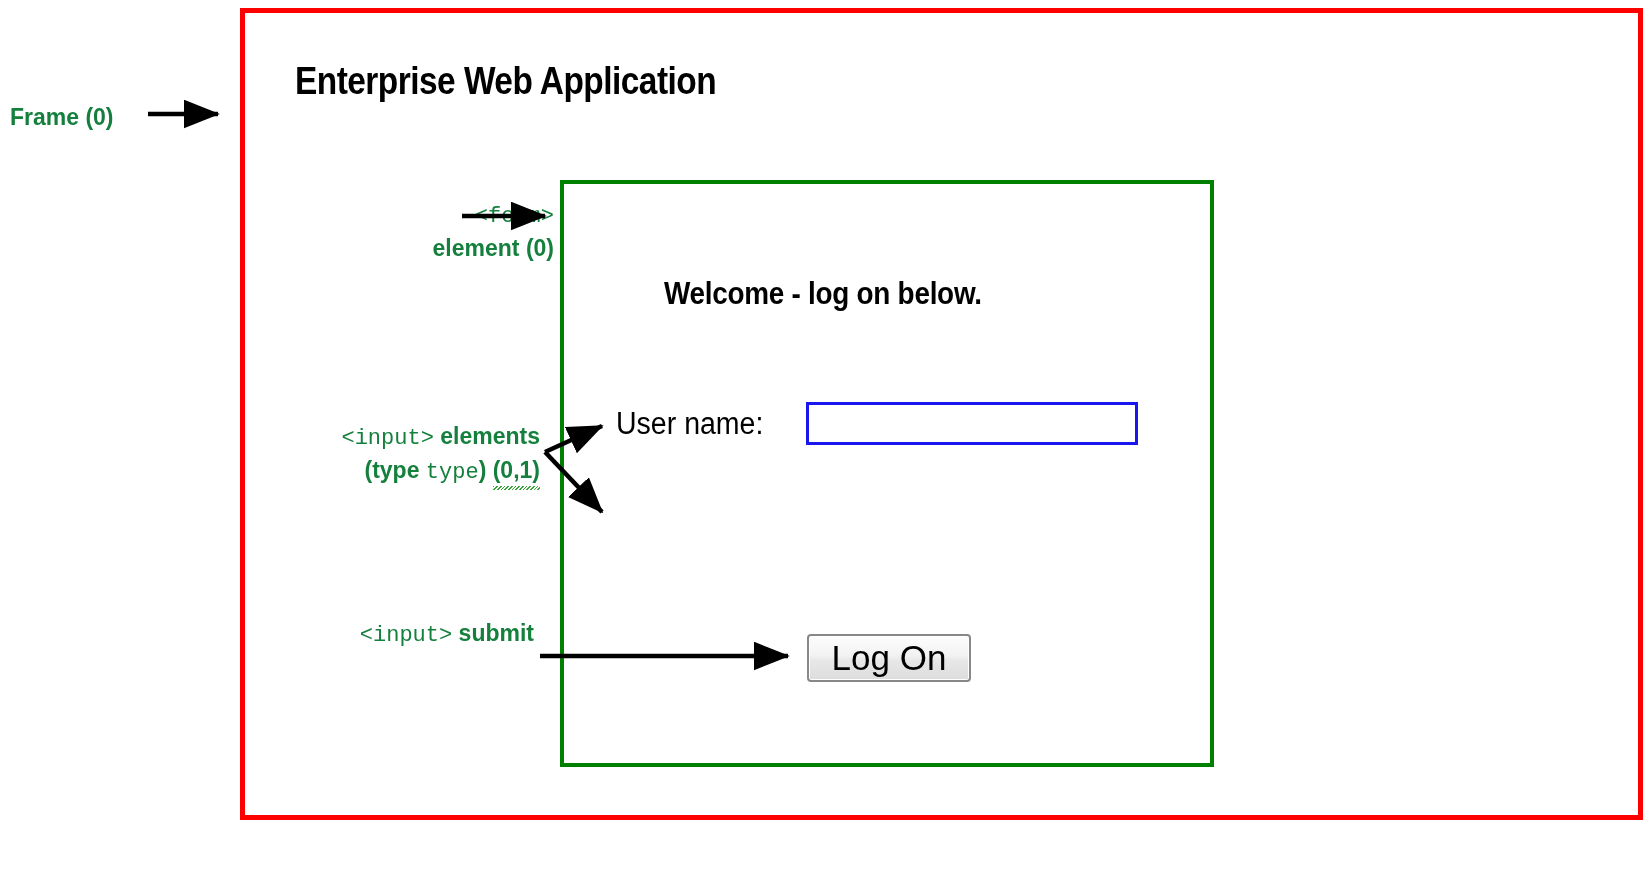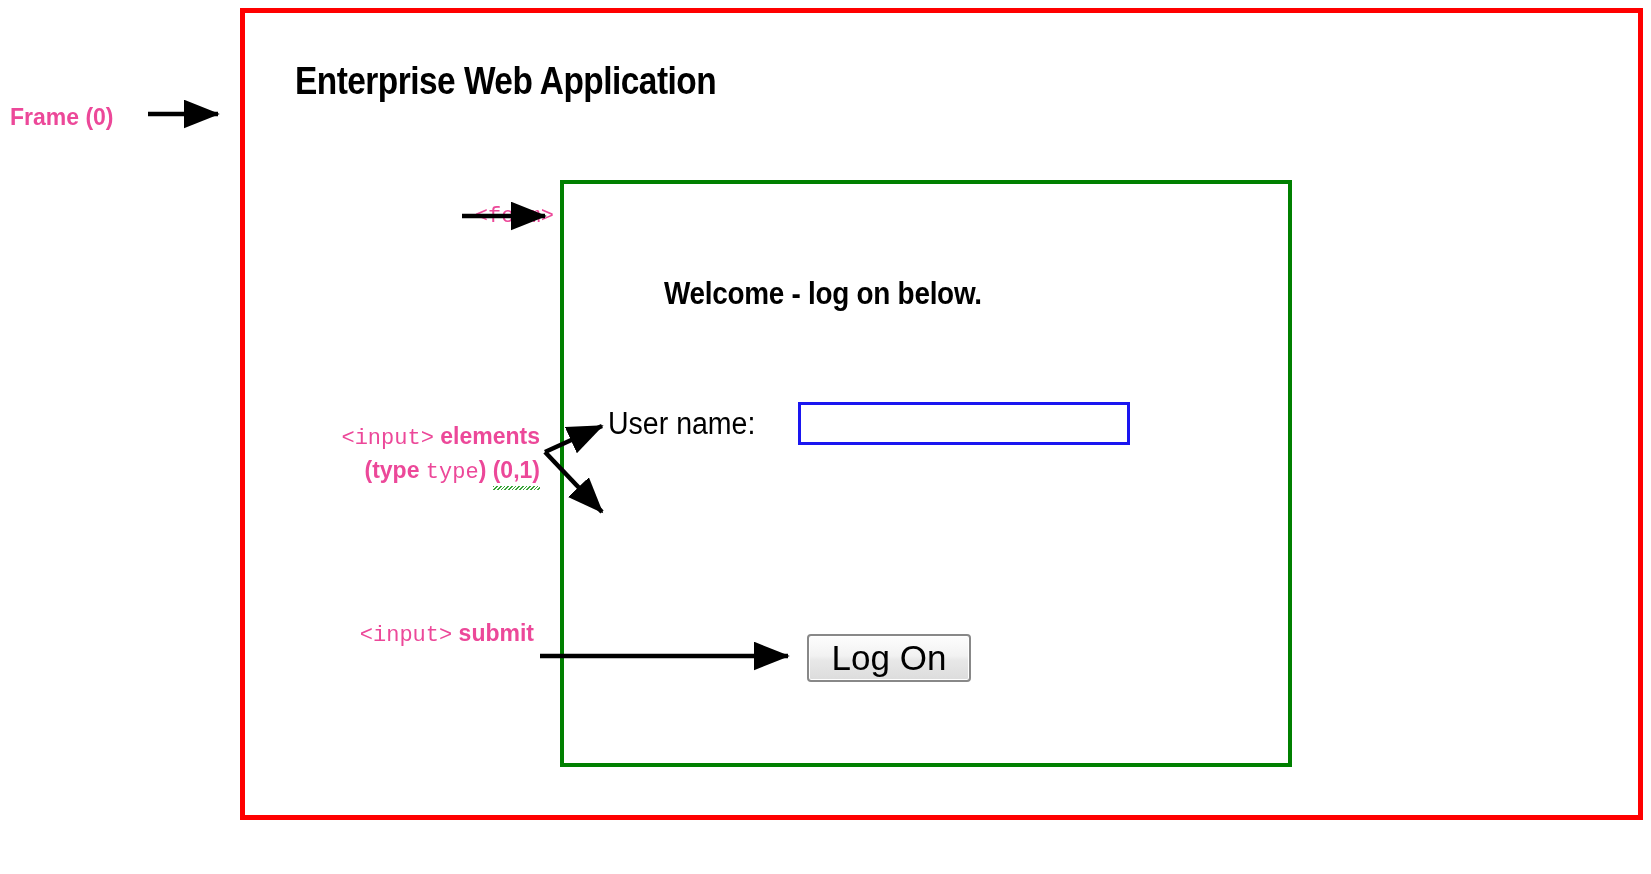"Frame (0)" .annotation { color: #ec4899 -> #15803d }
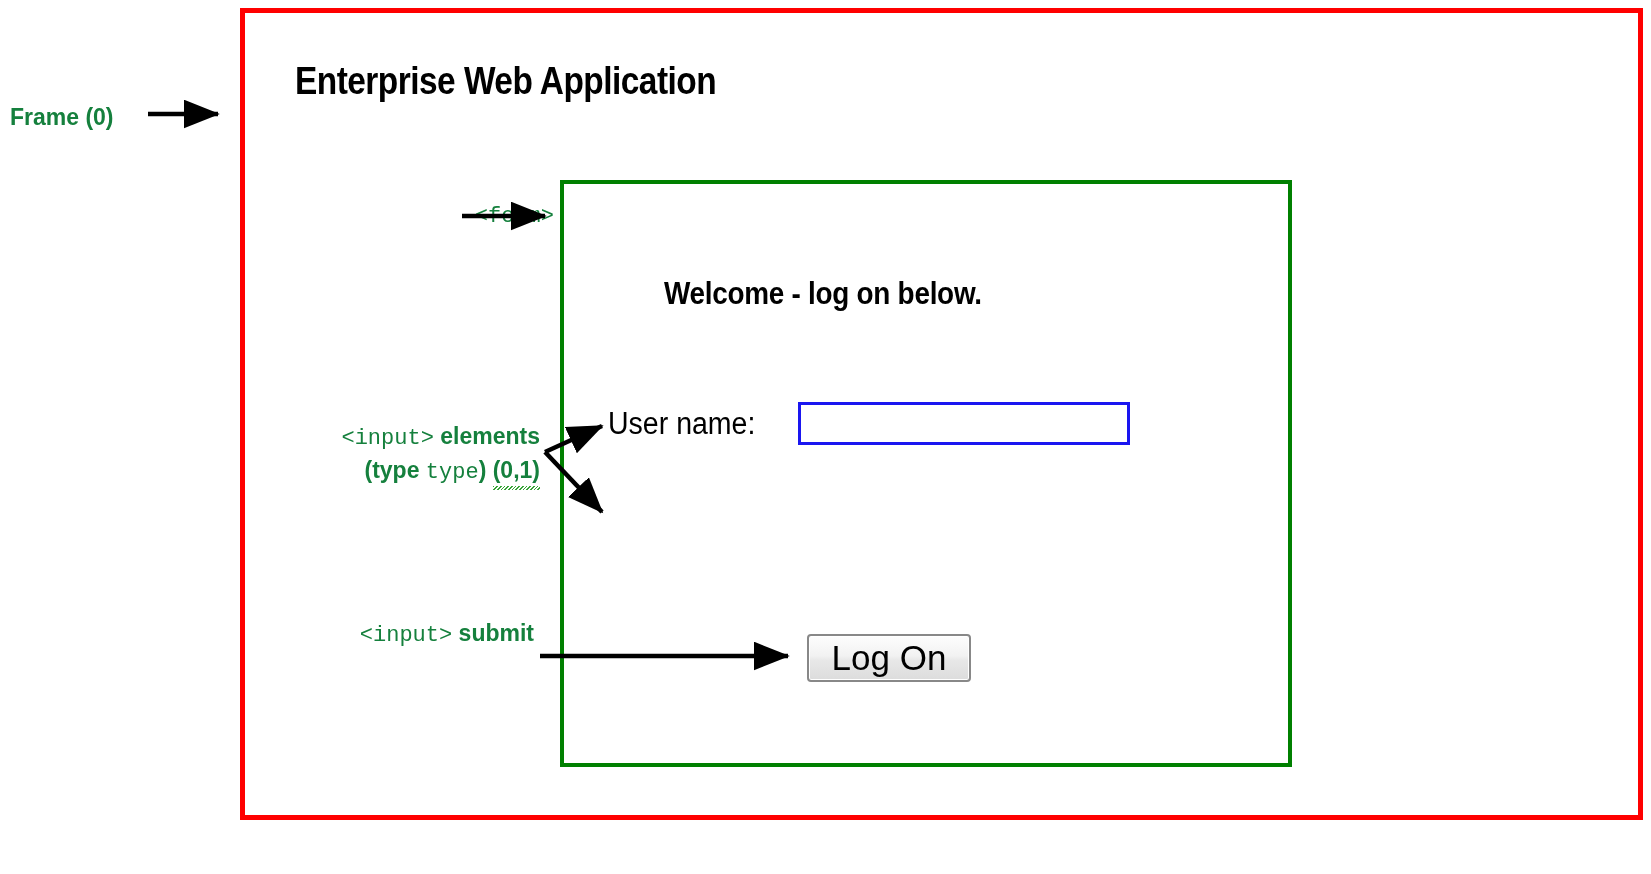"element (0)" span.ann-line { html: none -> <span>element (0)</span> }
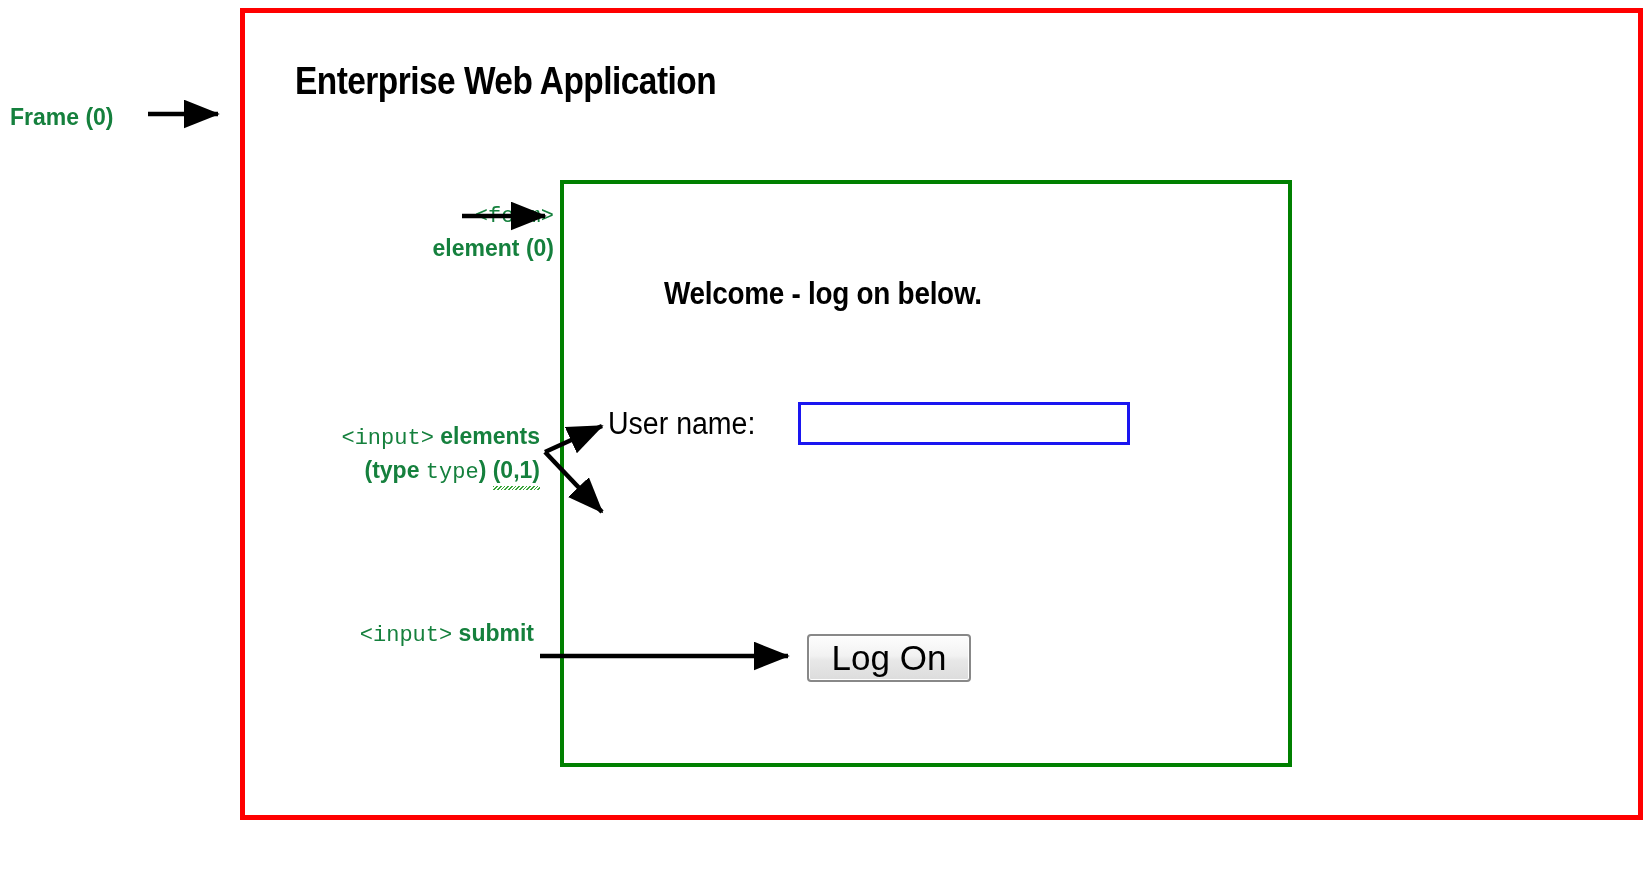"Welcome - log on below." .form-box { width: 732px -> 654px }
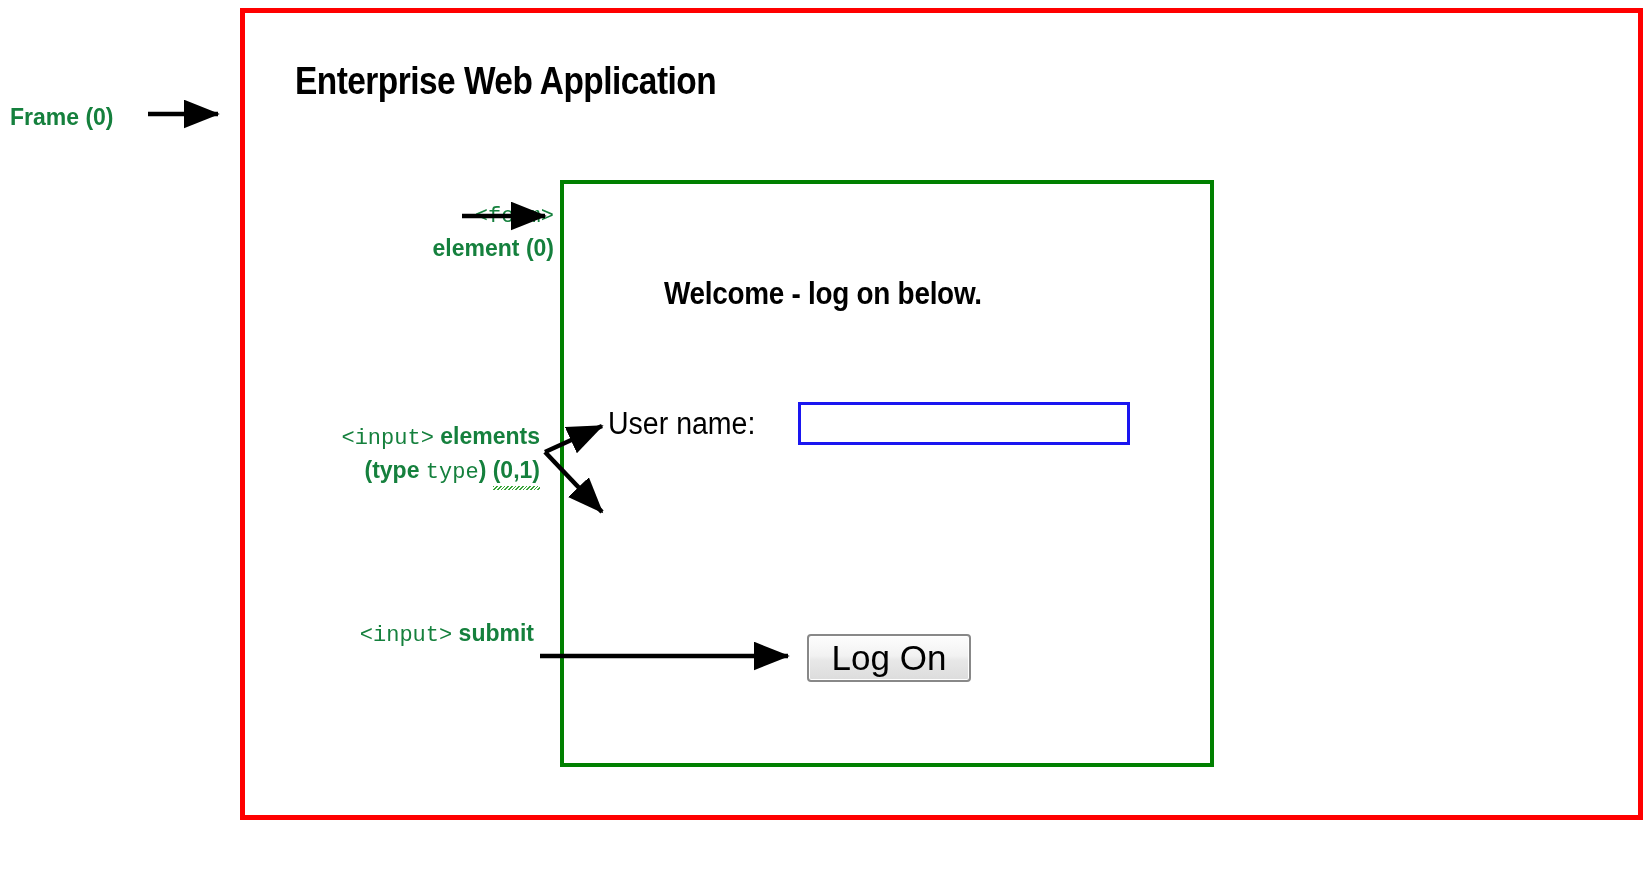"User name:" .field-row.username { left: 44px -> 52px }
